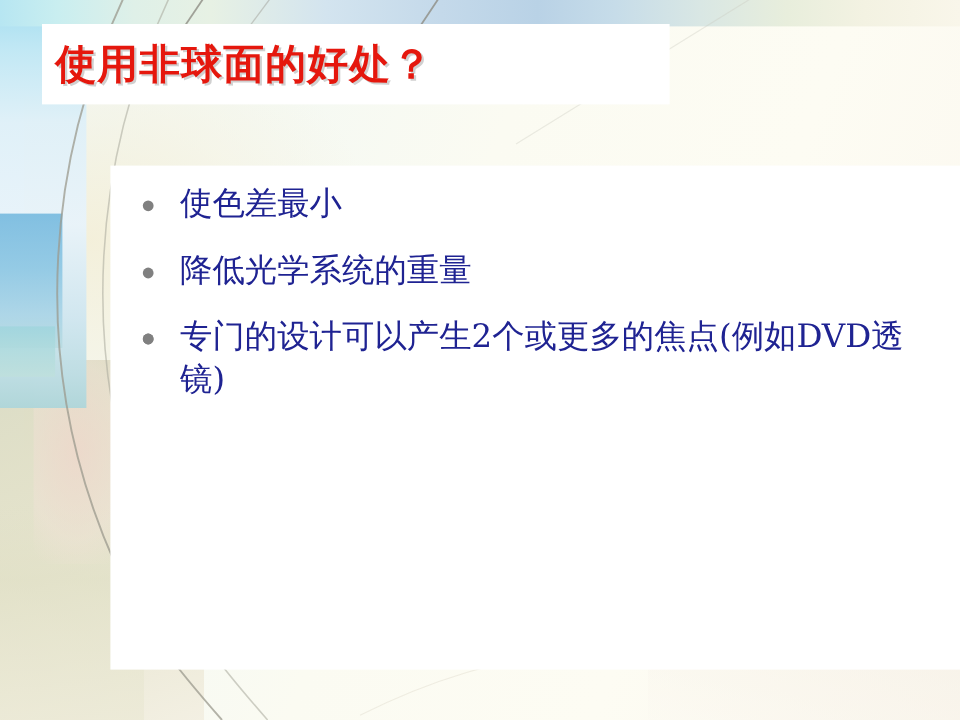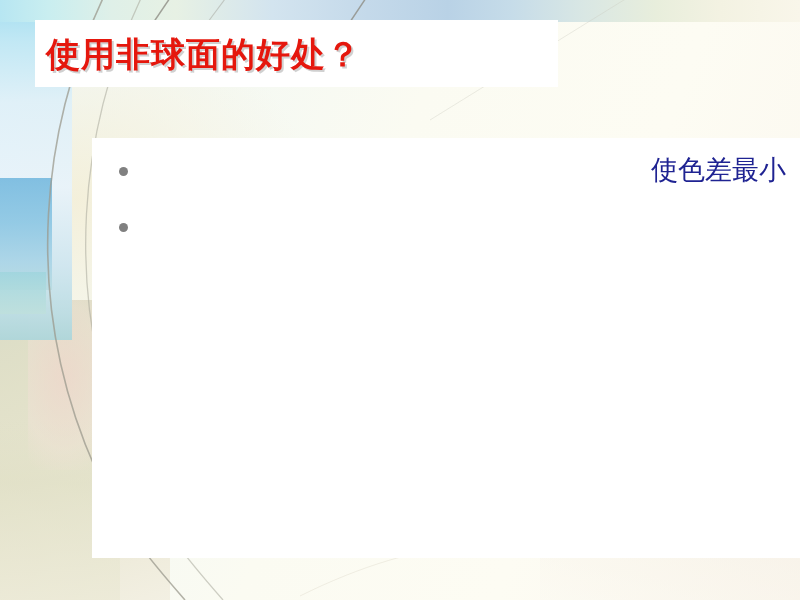"使用非球面的好处？" #slide { text-align: right -> none }
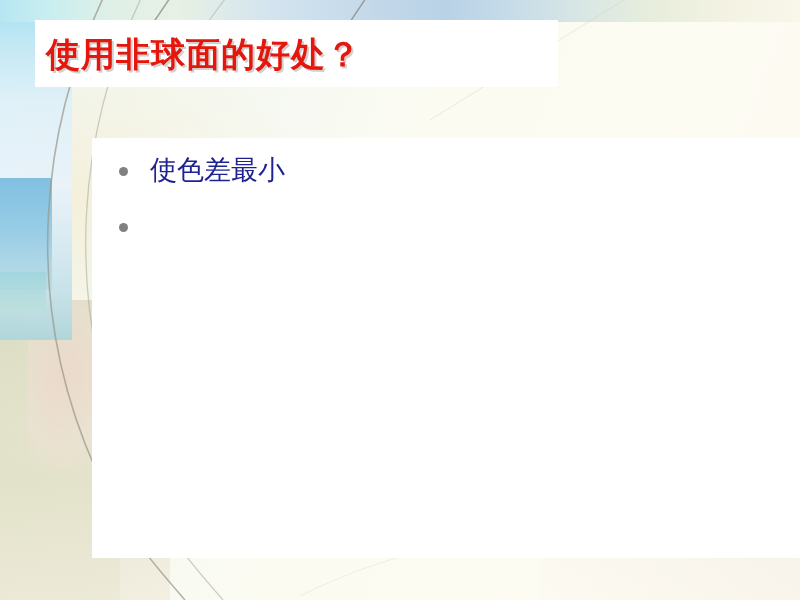"降低光学系统的重量" li.bullet-item { html: none -> <li> <span></span> <span>降低光学系统的重量</span> </li> }
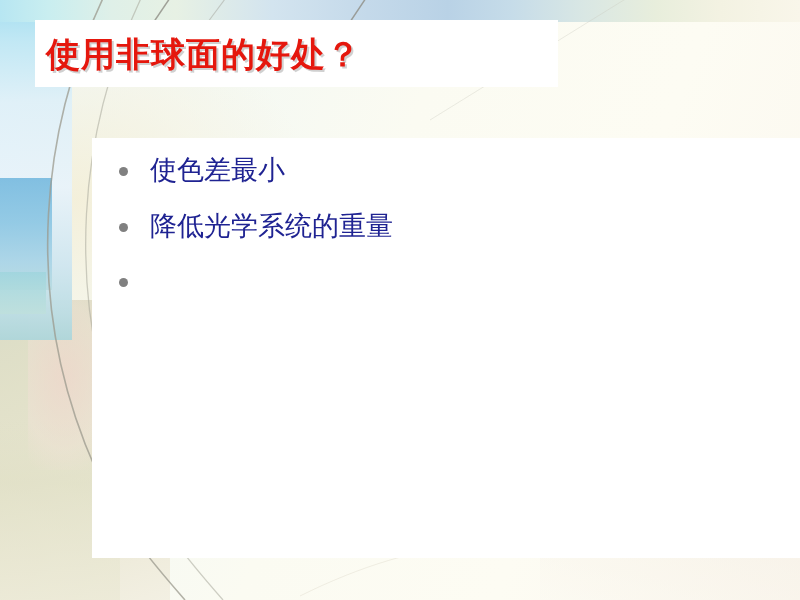"专门的设计可以产生2个或更多的焦点(例如DVD透镜)" li.bullet-item { html: none -> <li> <span></span> <span>专门的设计可以产生2个或更多的焦点(例如DVD透镜)</span> </li> }
